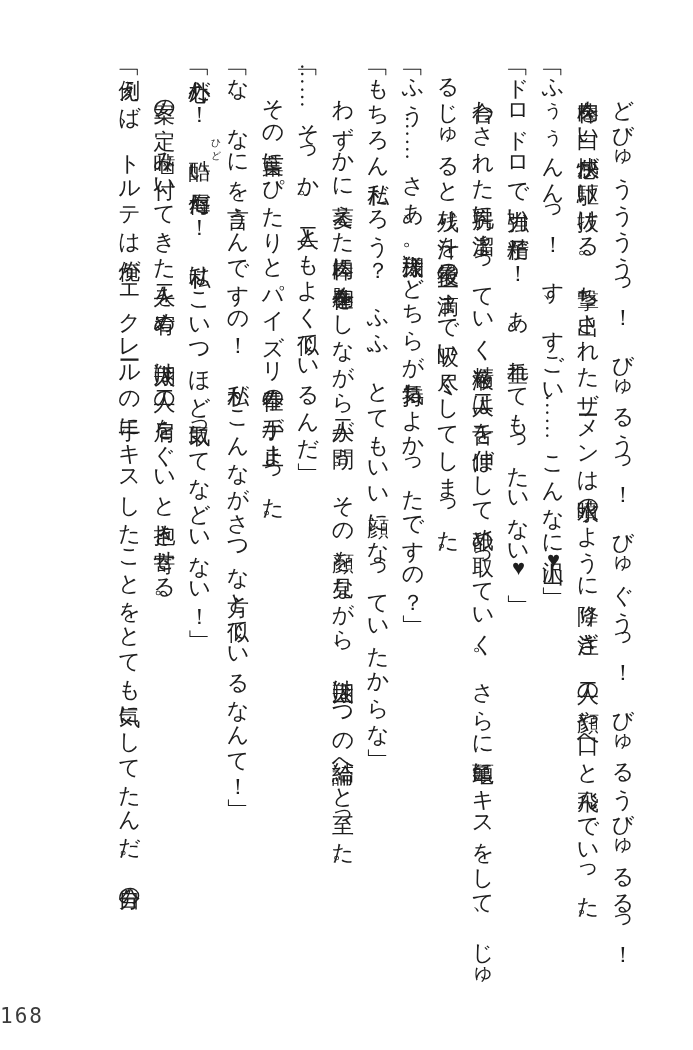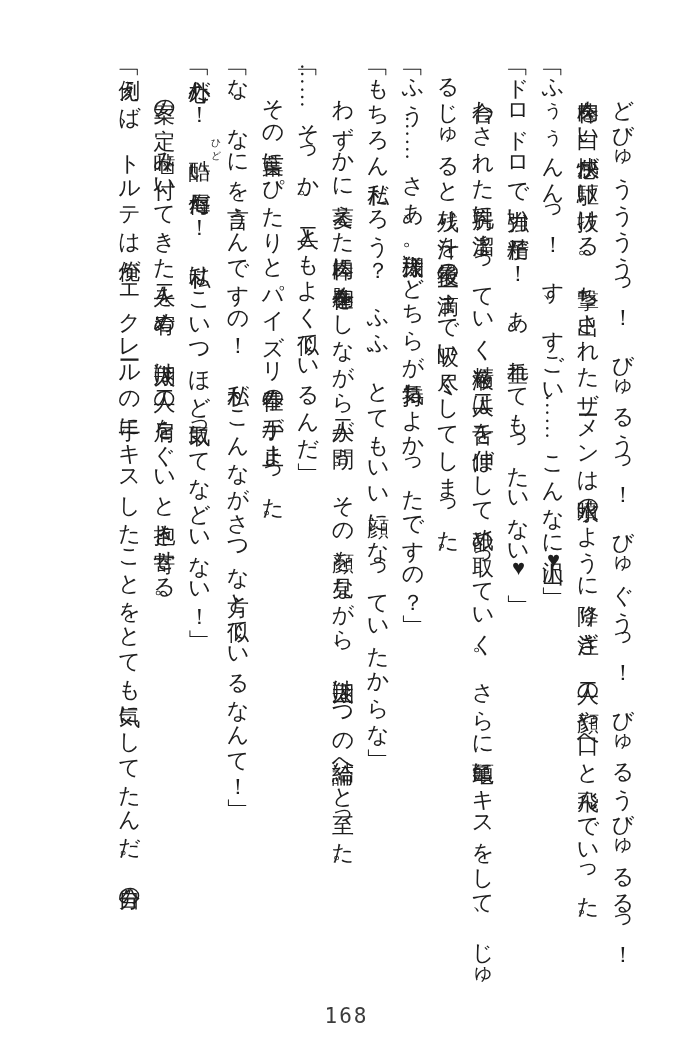"168" .page-number { text-align: center -> none }
